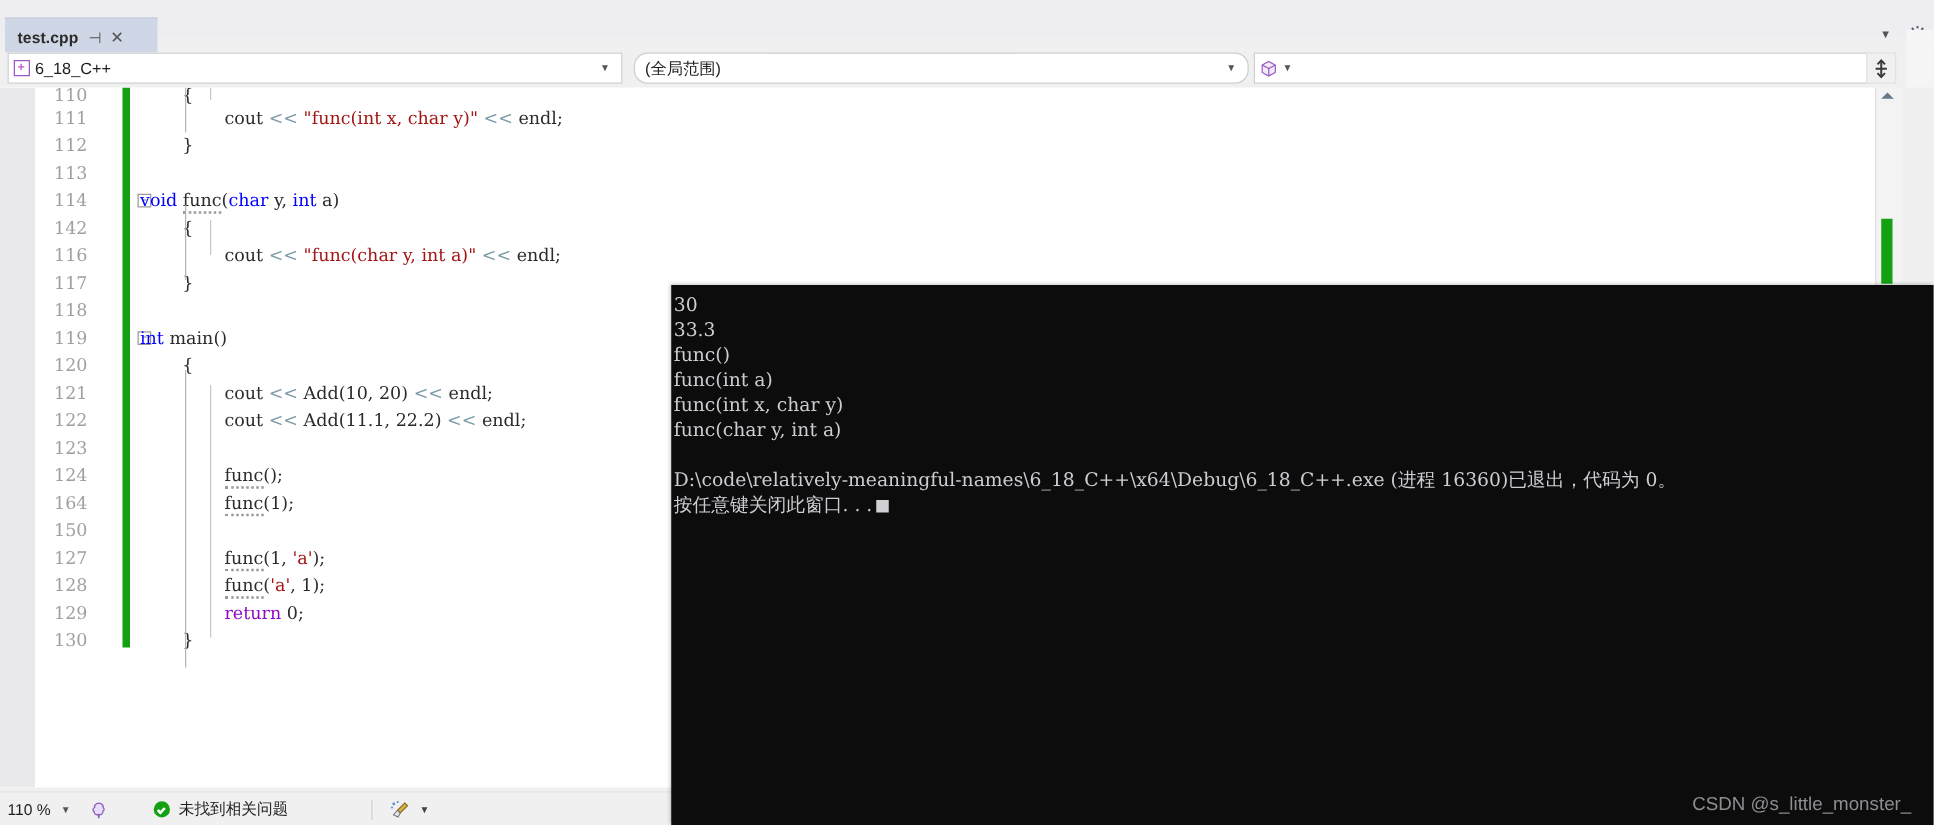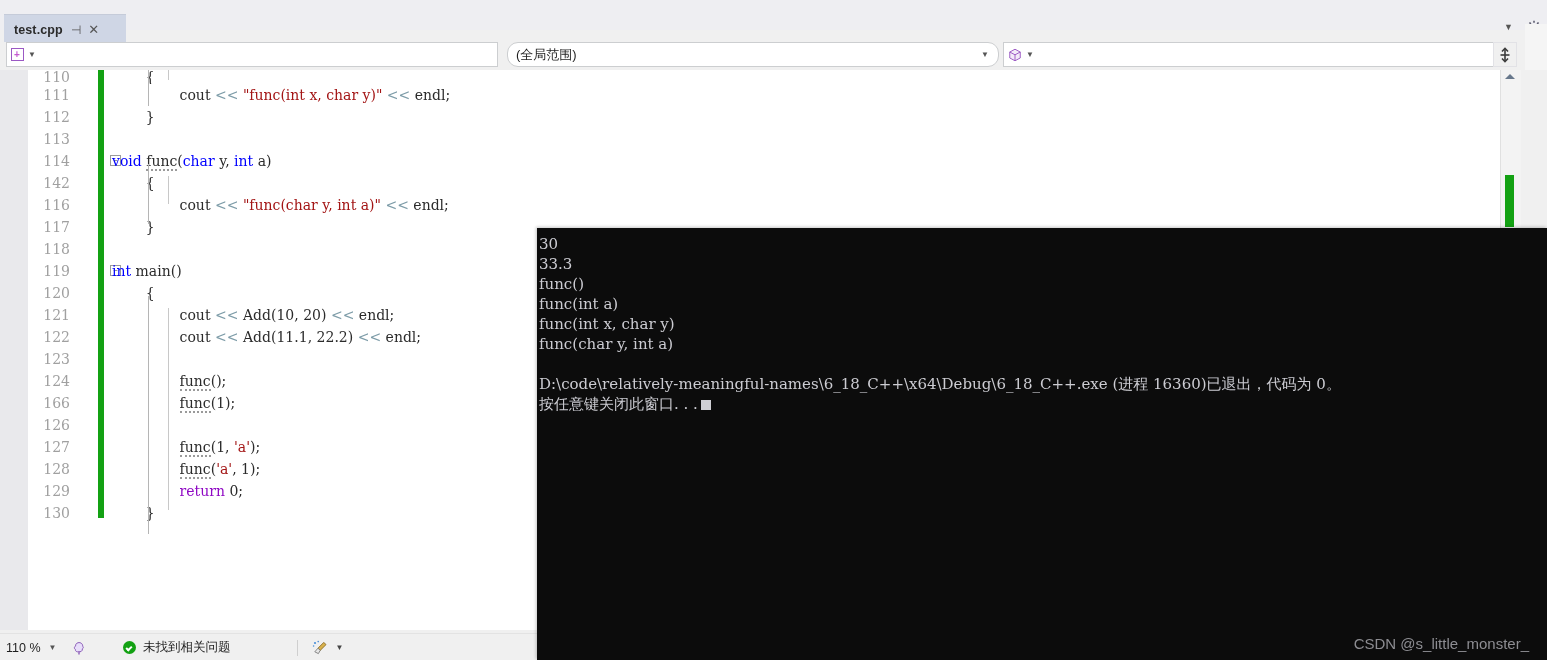"6_18_C++" span.ctext { html: none -> <span>6_18_C++</span> }
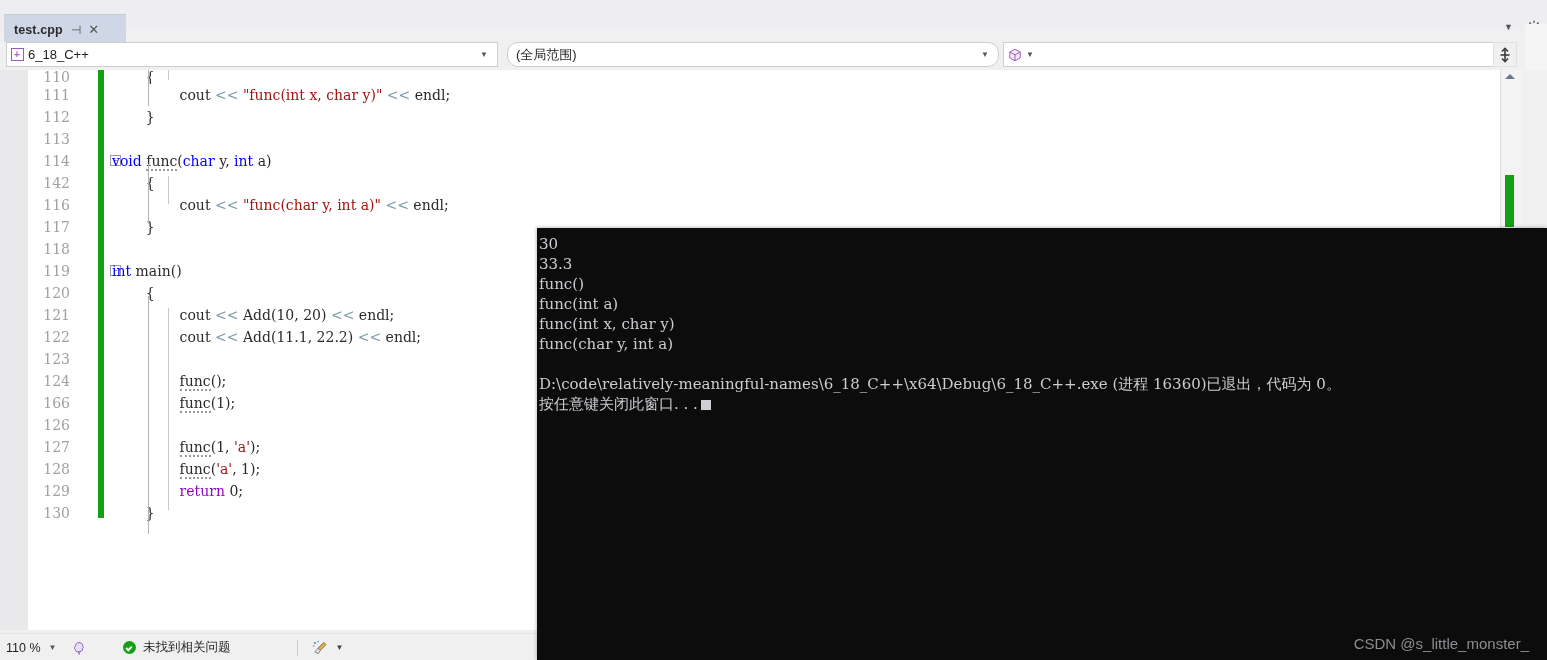"166" span.lnum { text: 166 -> 164 }
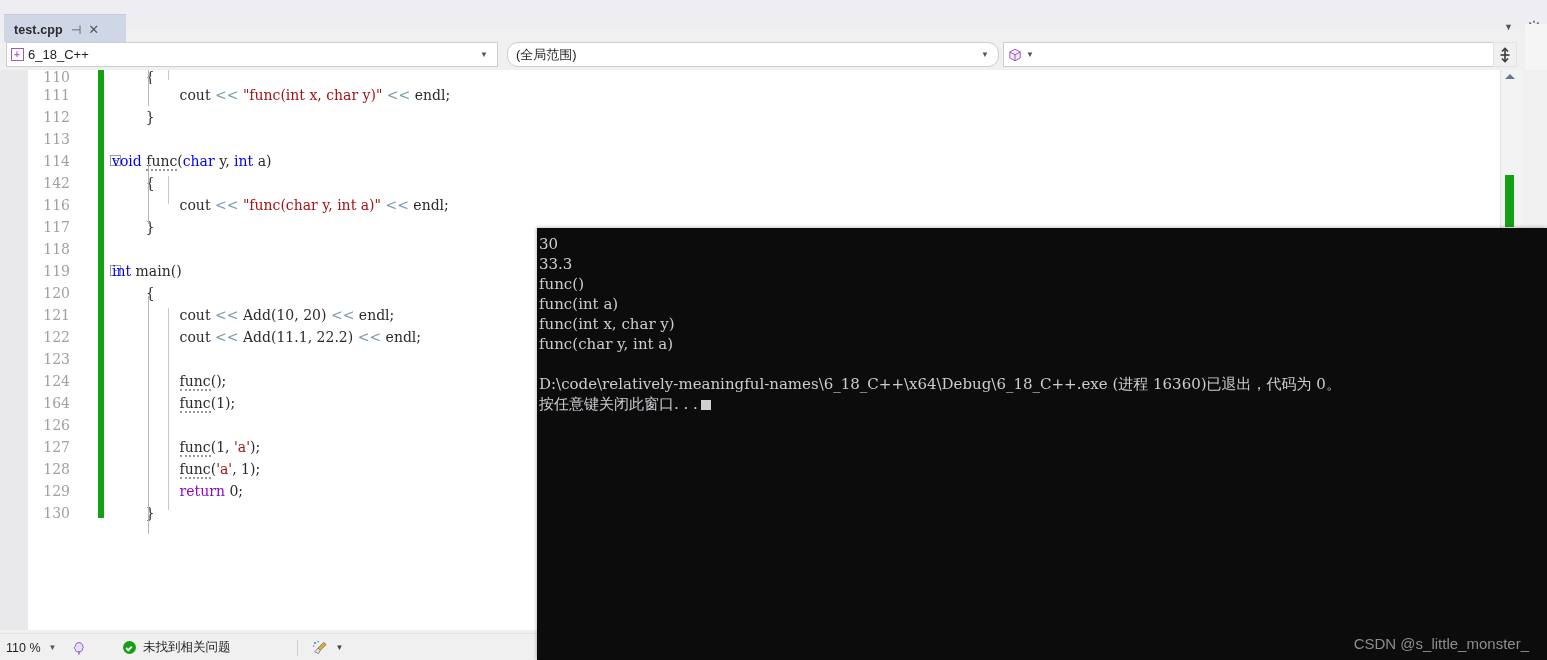"126" span.lnum { text: 126 -> 150 }
